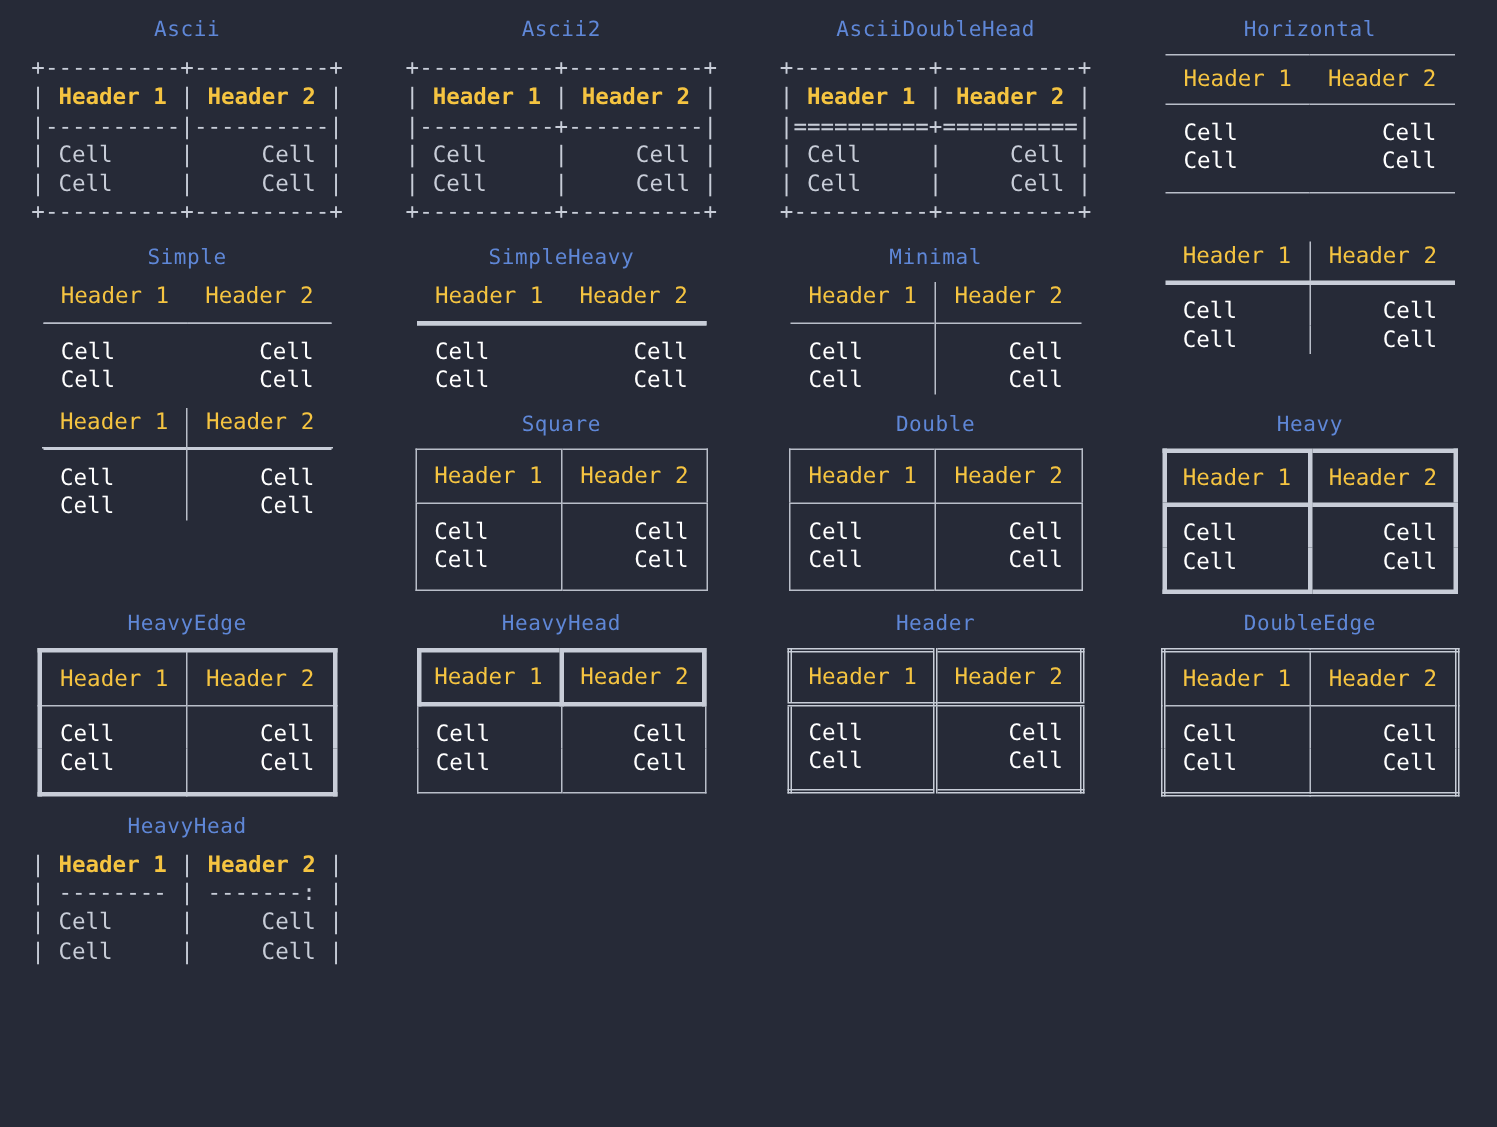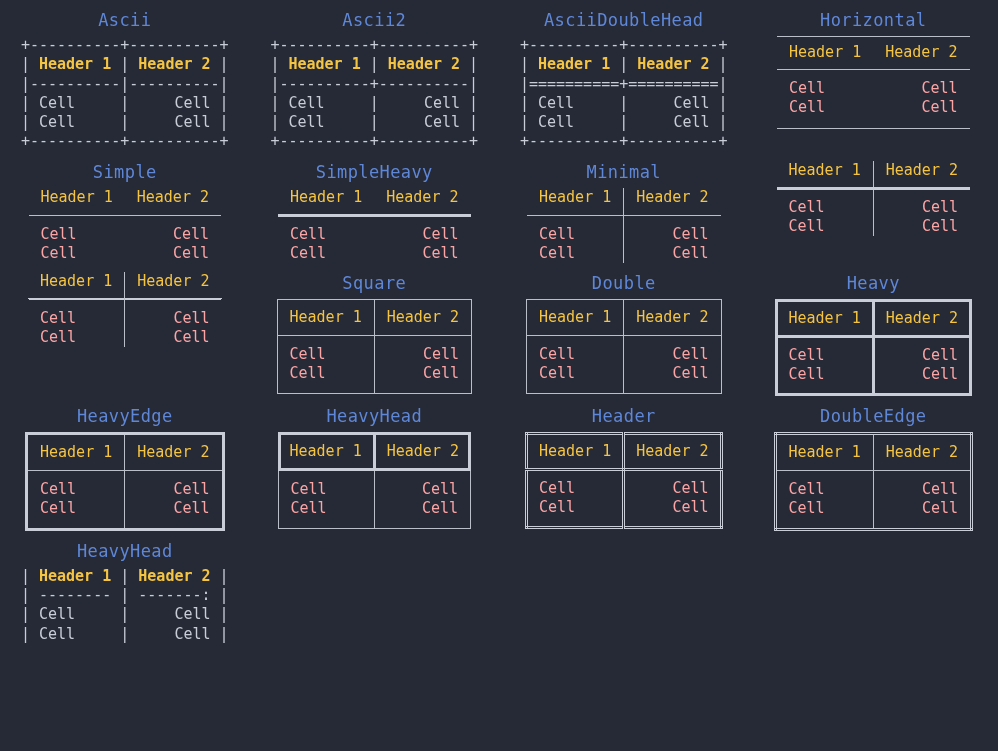"Ascii" .style-title { font-size: 17px -> 14px }
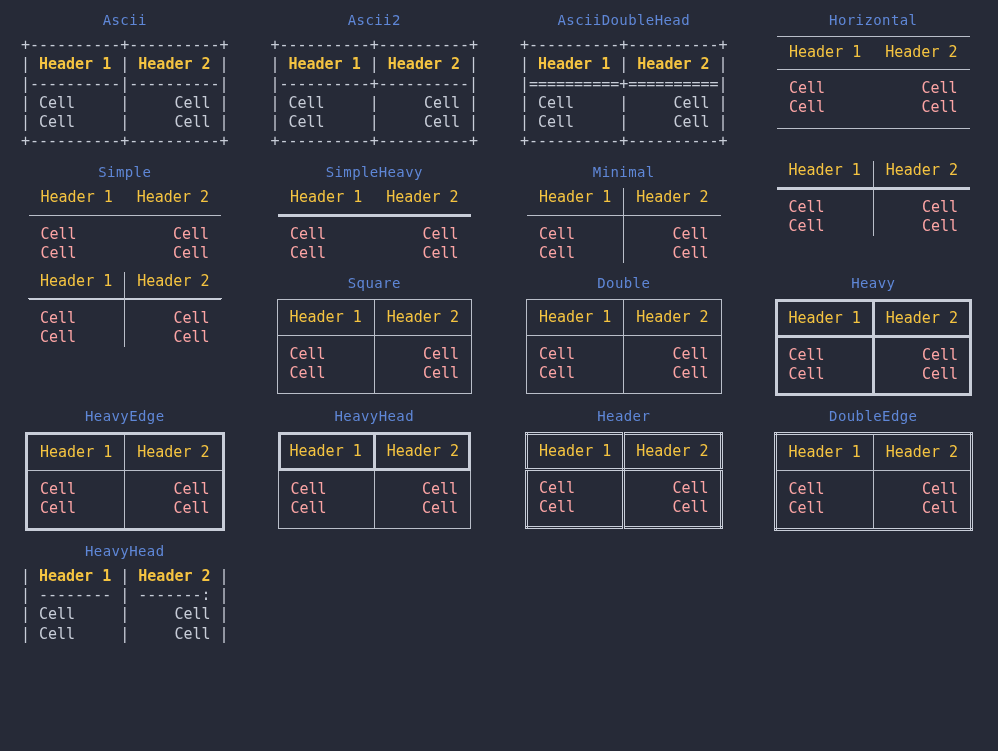"Cell" .cl { color: #fca5a5 -> #ffffff }
